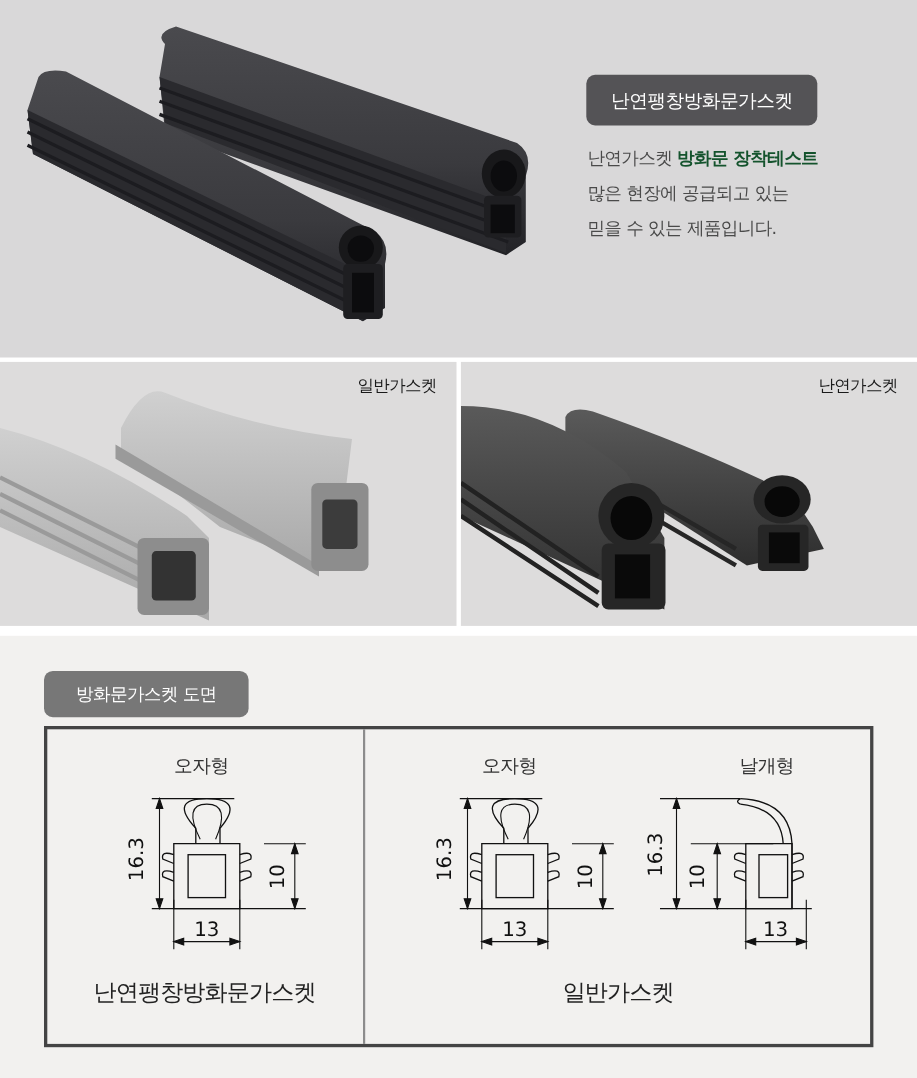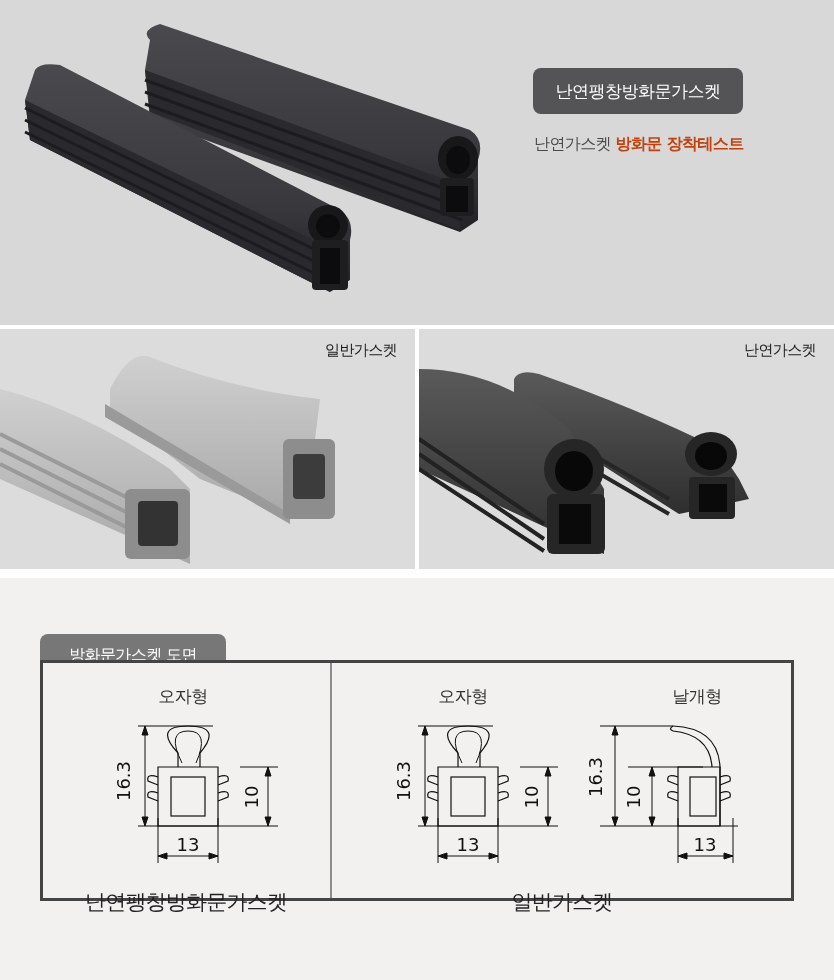"방화문 장착테스트" .hero-text b { color: #c2410c -> #14532d }
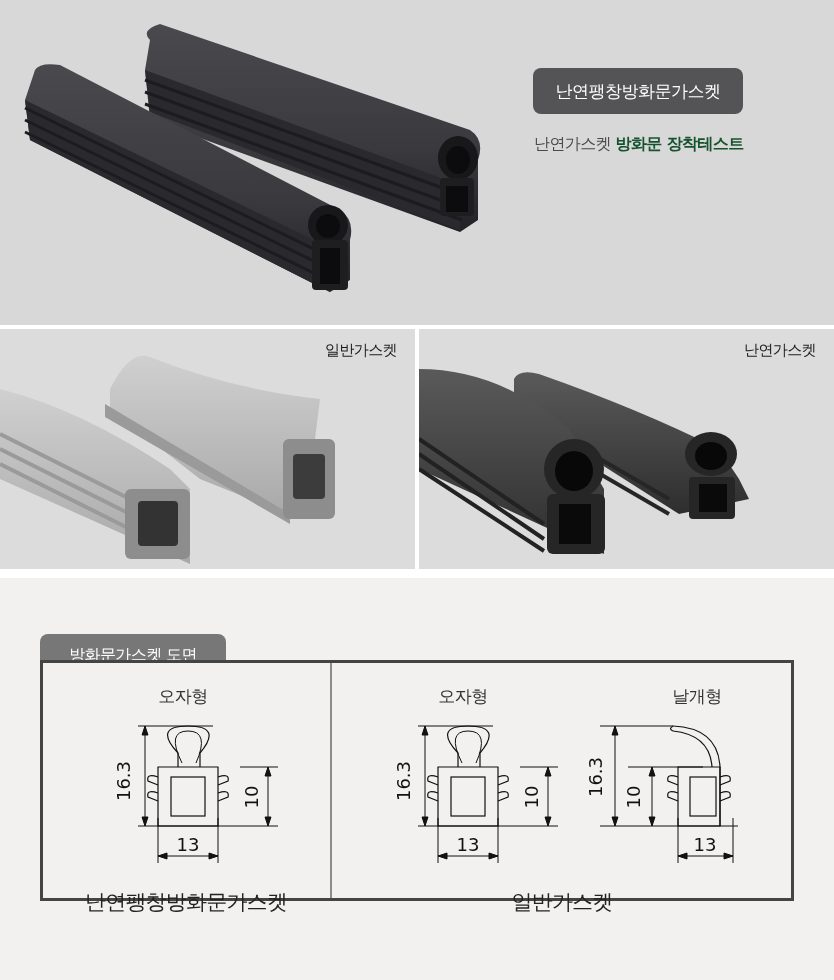"많은 현장에 공급되고 있는" div { html: none -> <div><span>많은 현장에 공급되고 있는</span></div> }
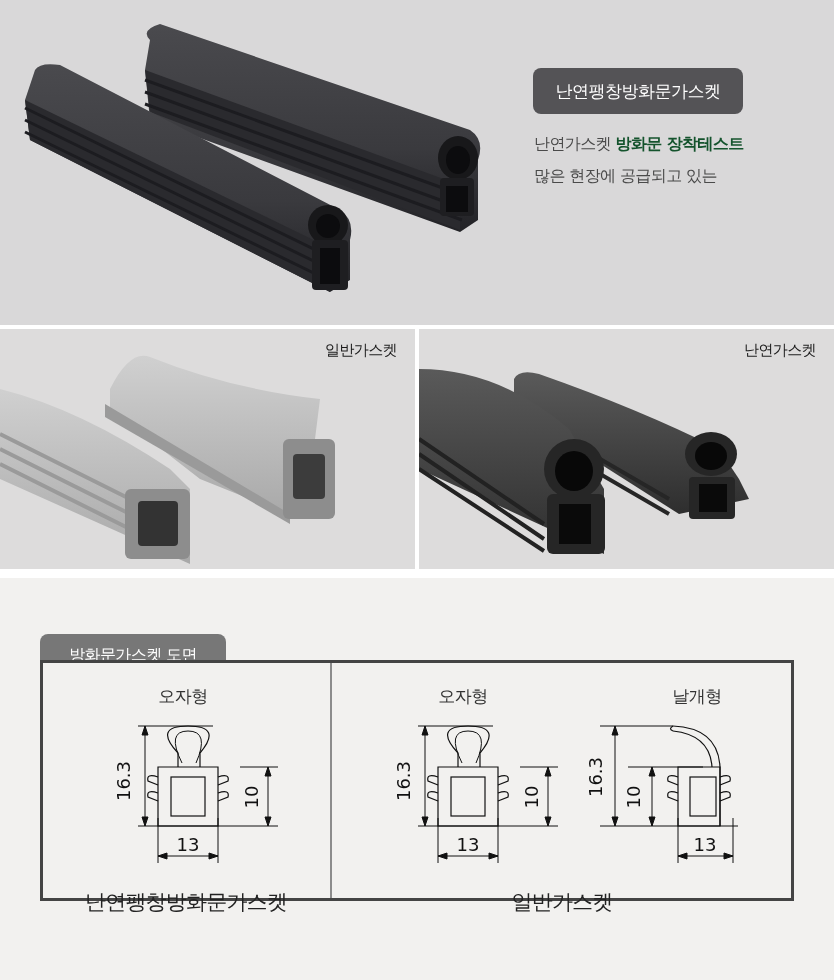"믿을 수 있는 제품입니다." div { html: none -> <div><span>믿을 수 있는 제품입니다.</span></div> }
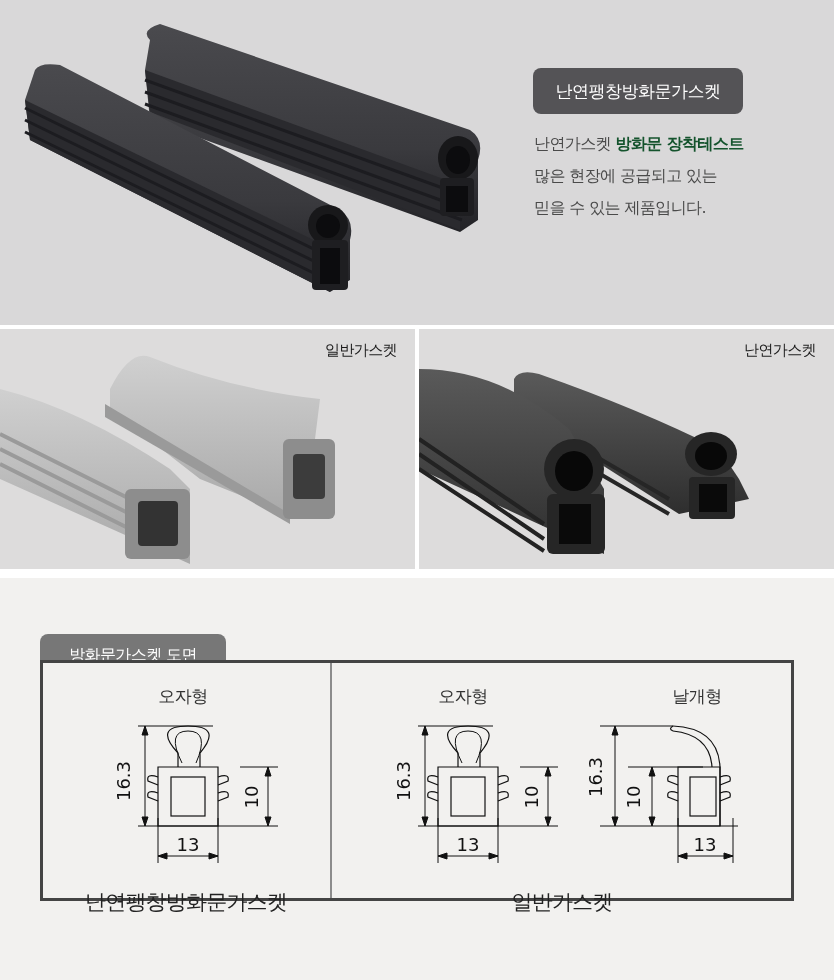"방화문가스켓 도면" .spec-badge { margin-top: 24px -> none }
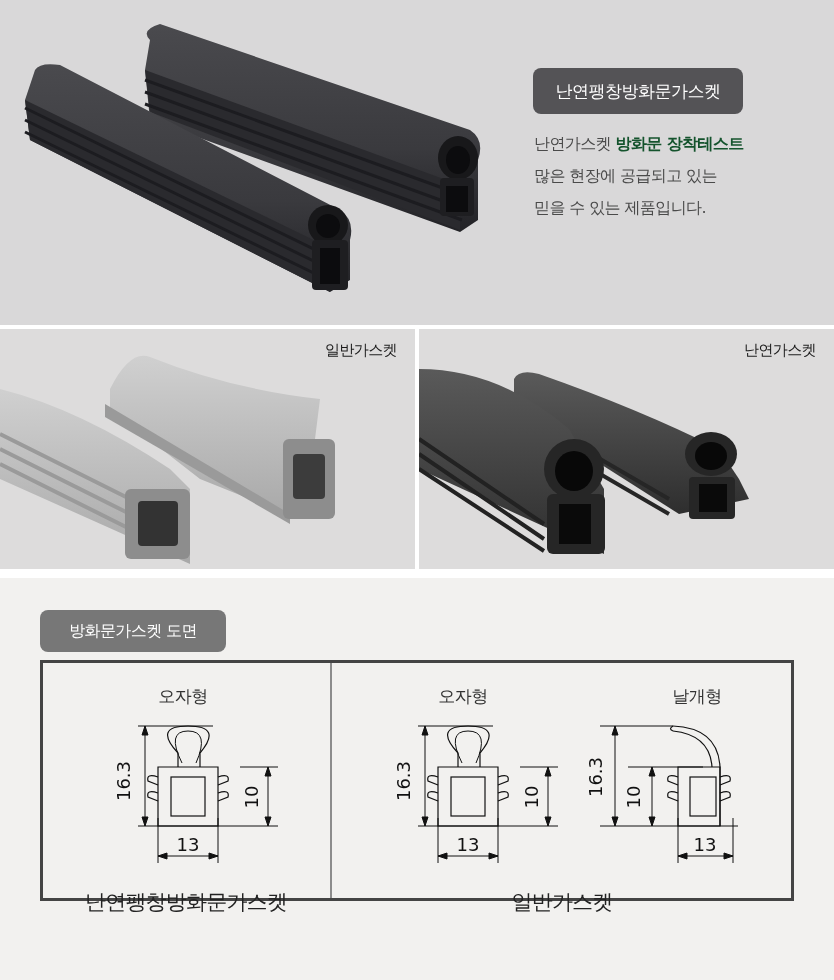"오자형" .spec-box { height: 241px -> 292px }
